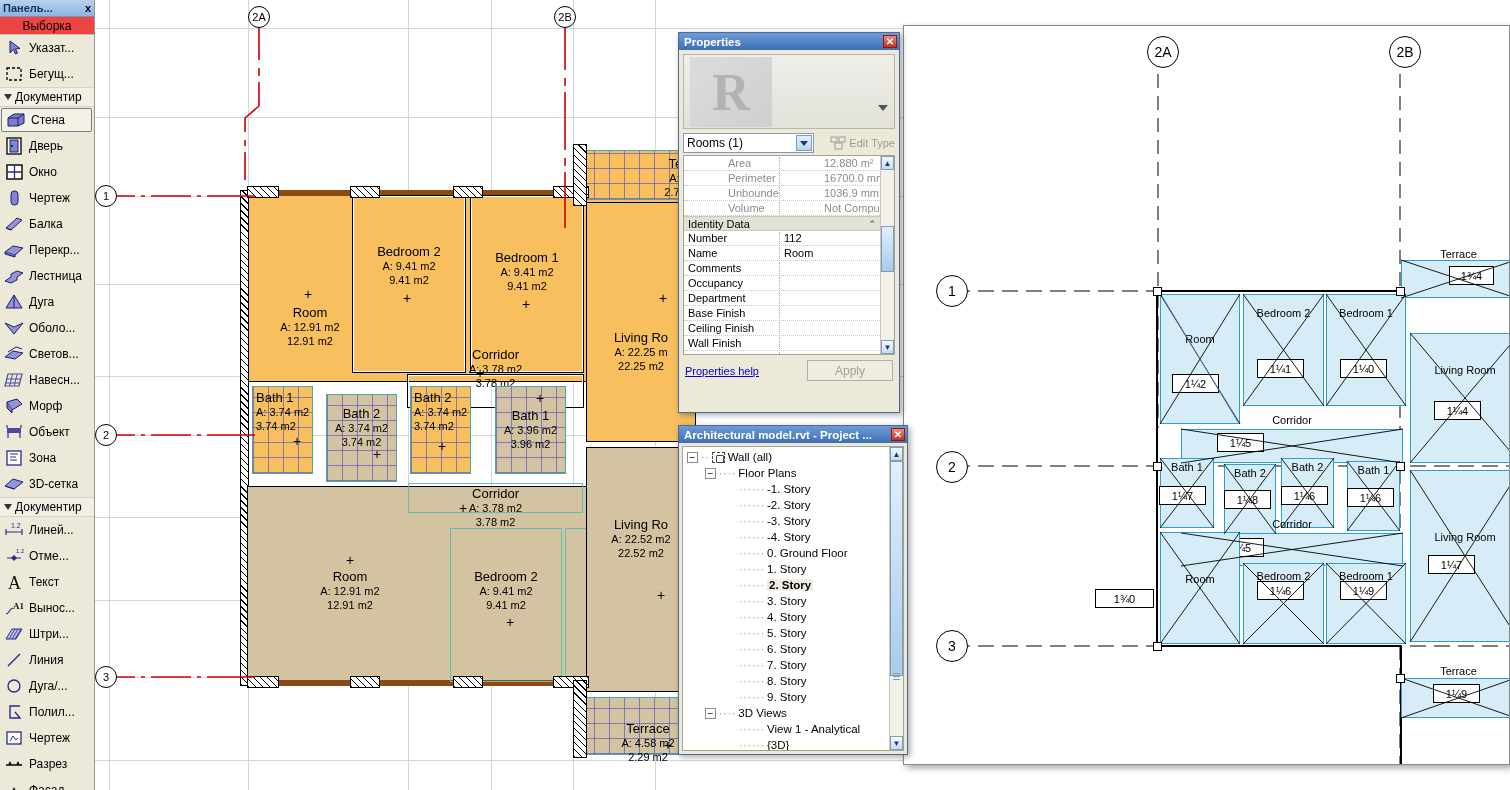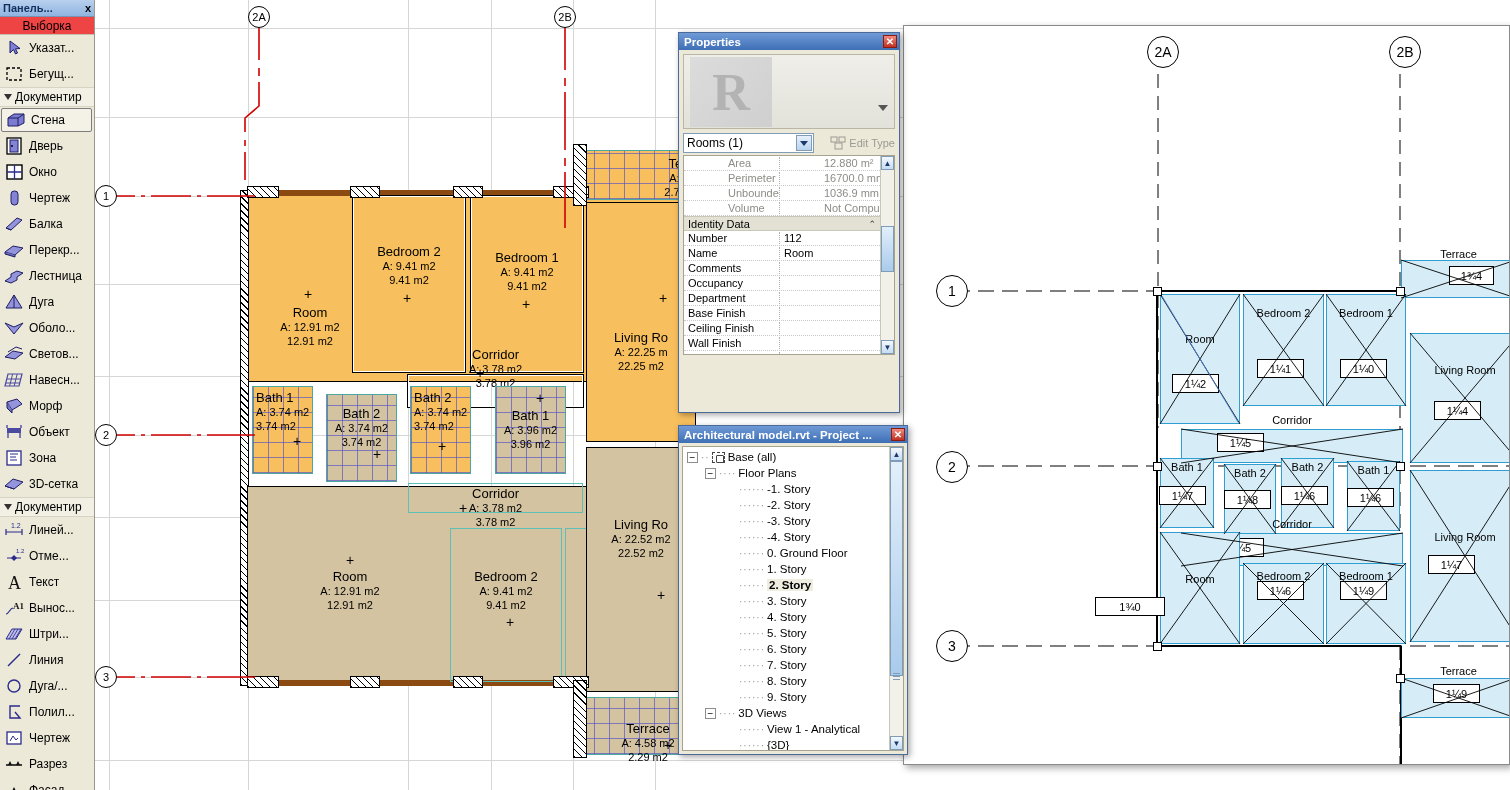"Properties help" div.props-foot { html: none -> <div> <span>Properties help</span> <span>Apply</span> </div> }
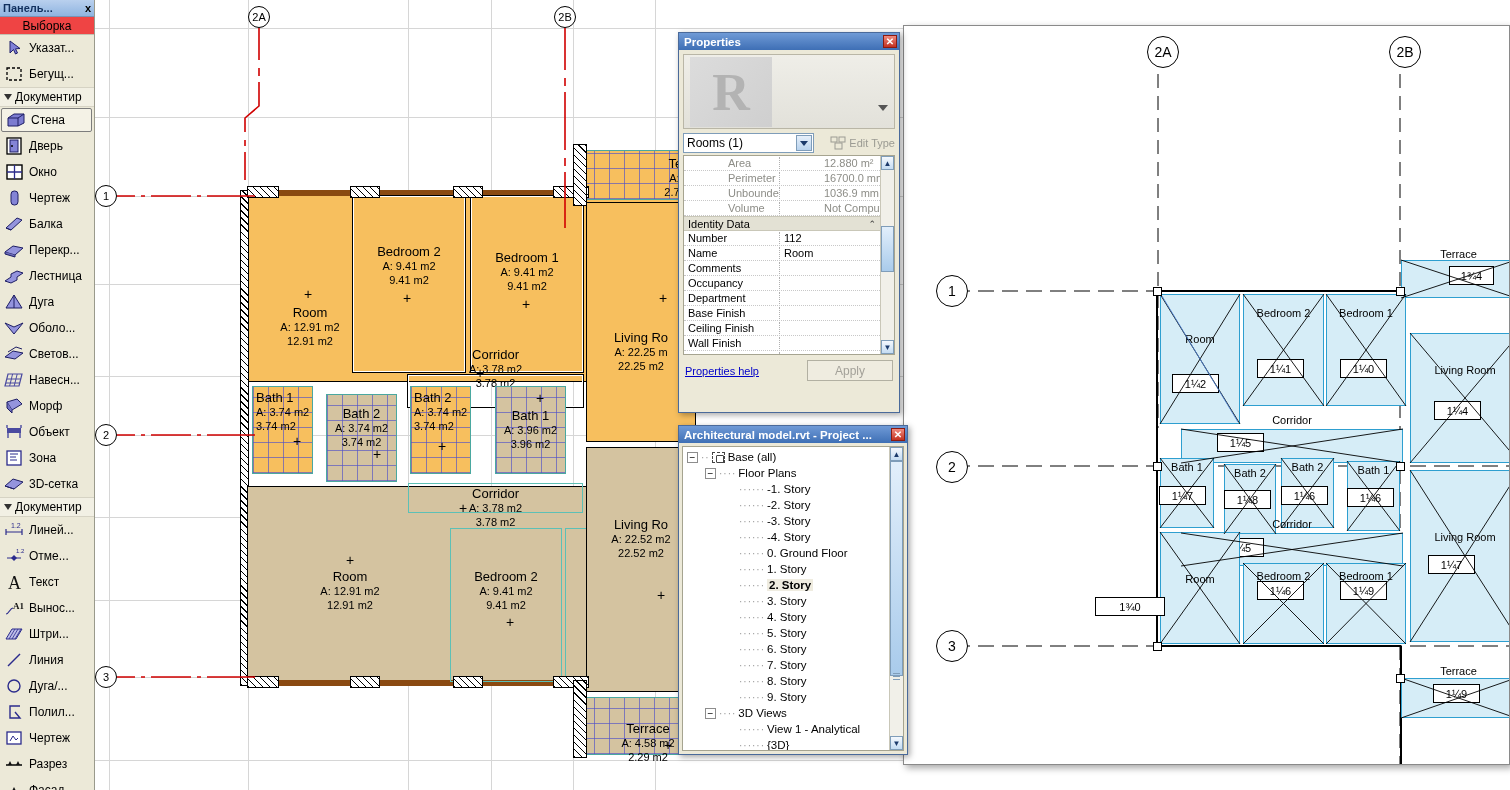"Base (all)" span.tlabel { text: Base -> Wall }
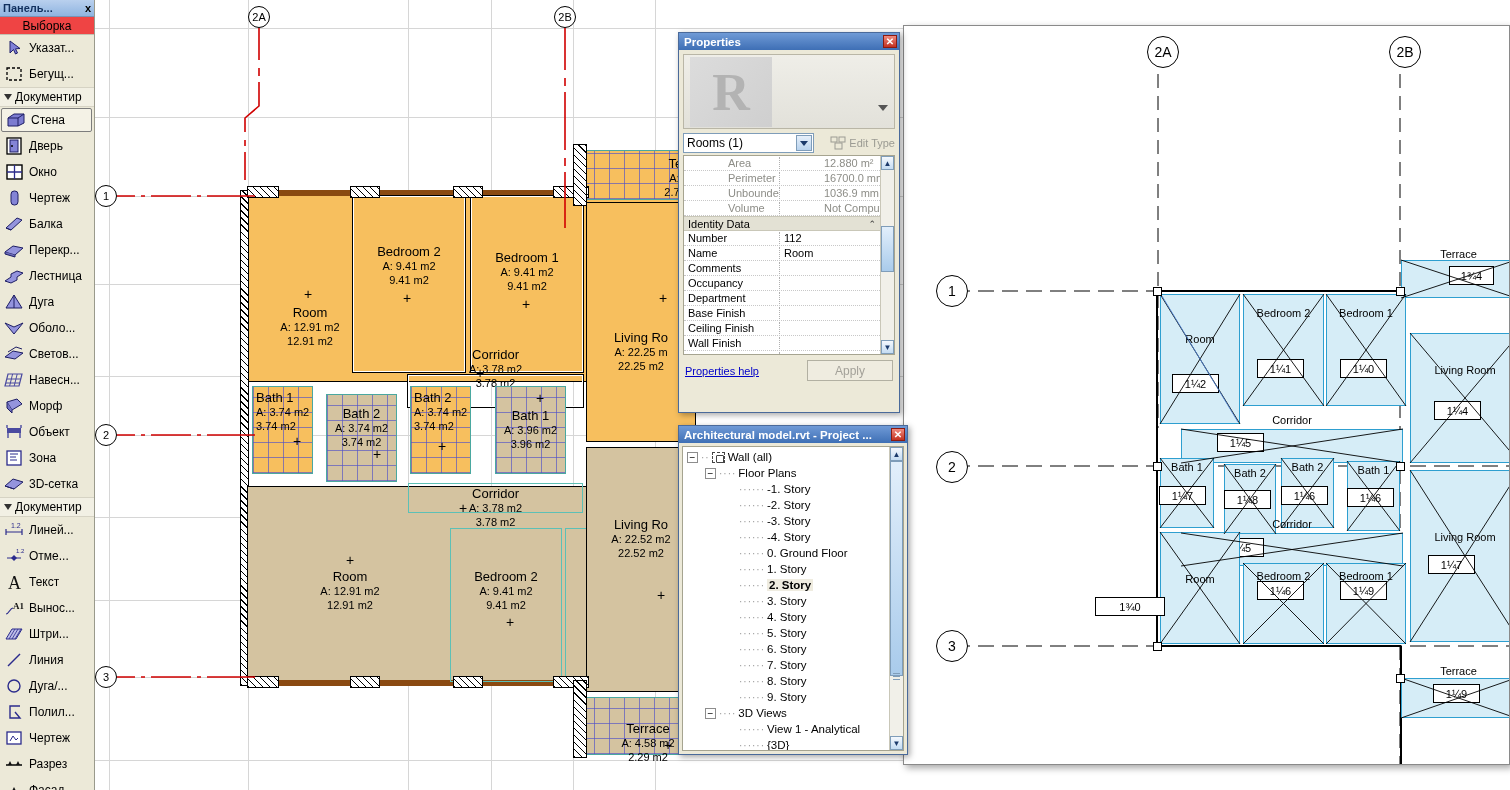"1¾0" div.tagbox { margin-top: 8px -> none; width: 70px -> 59px }
